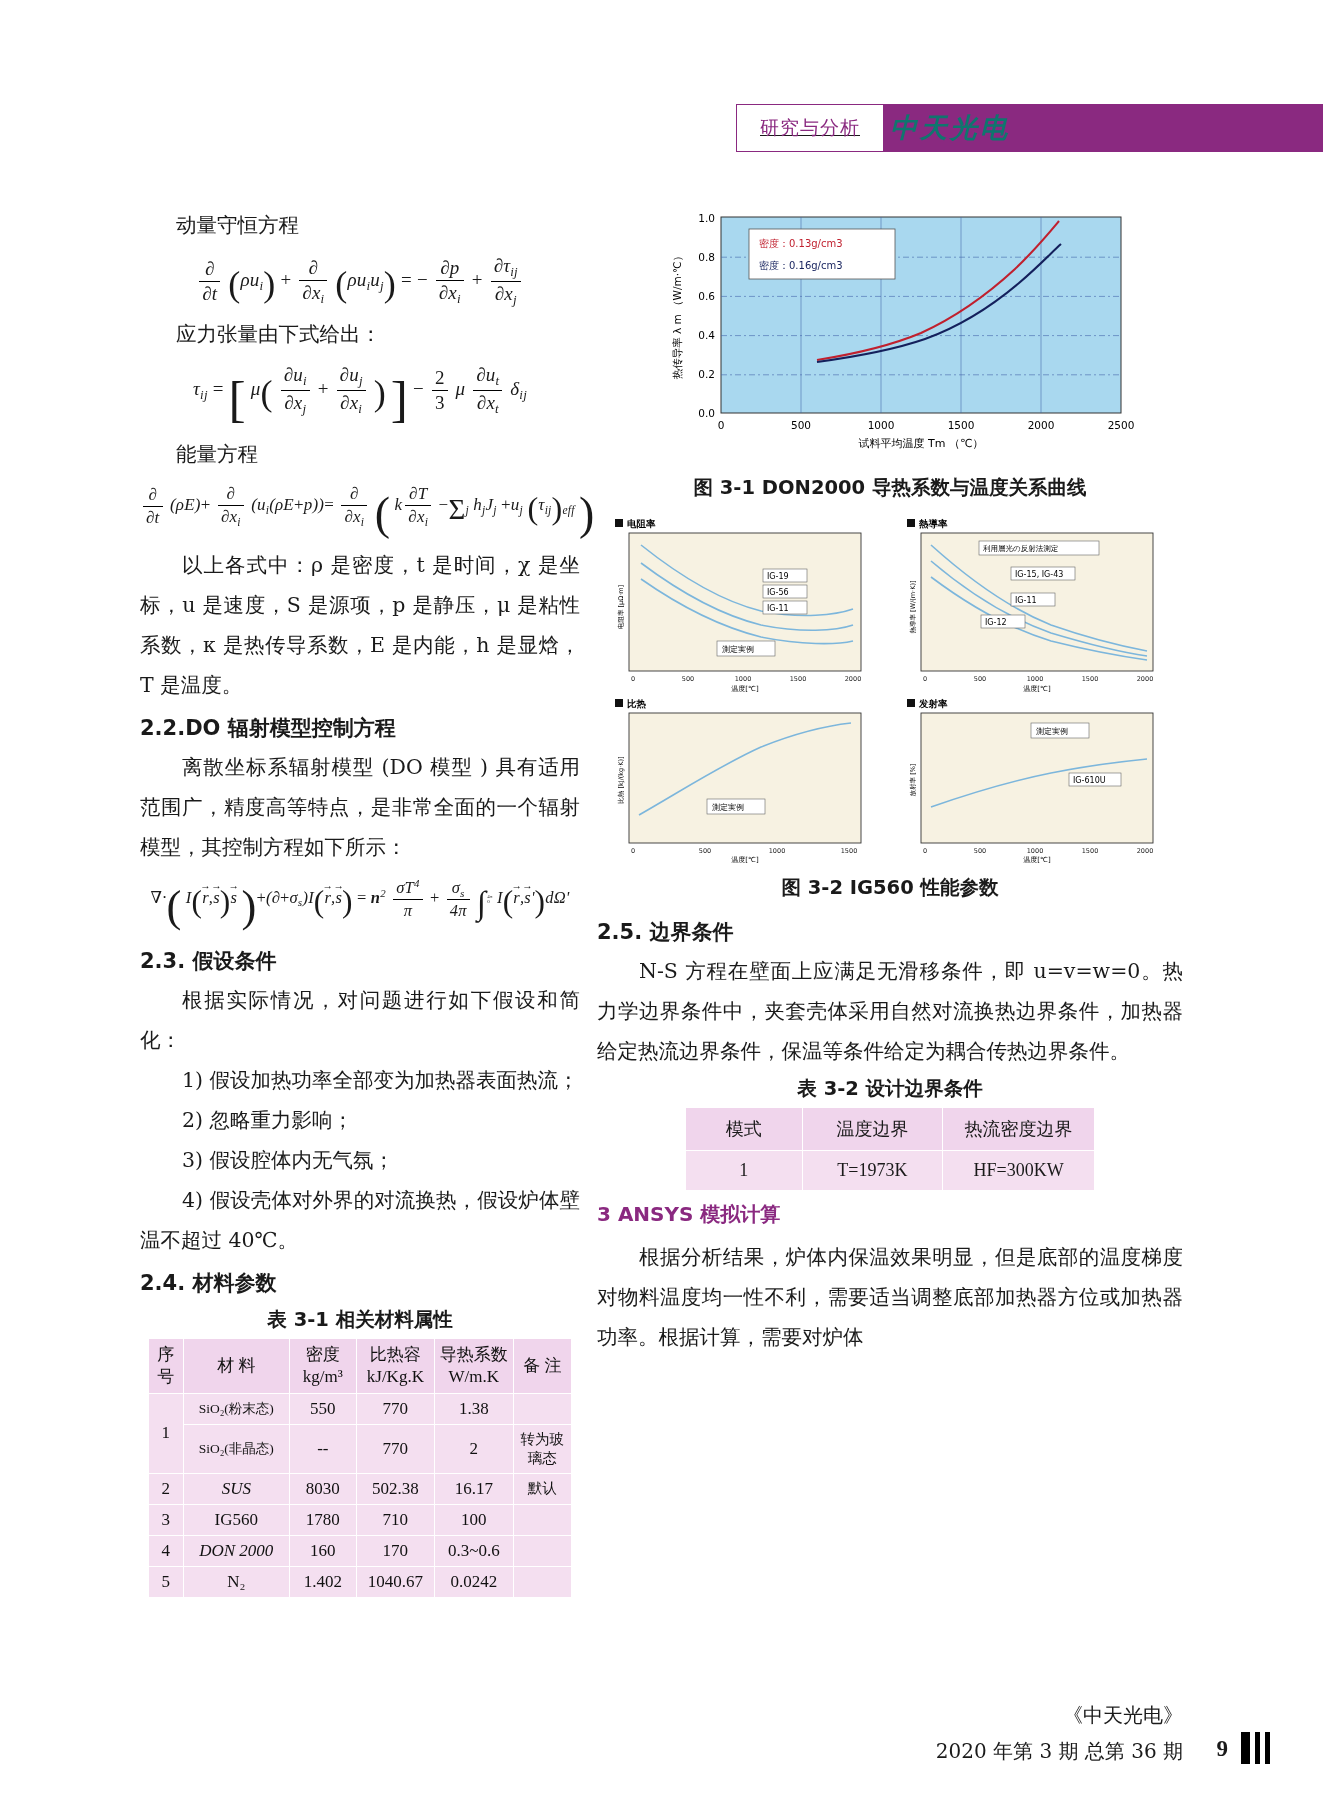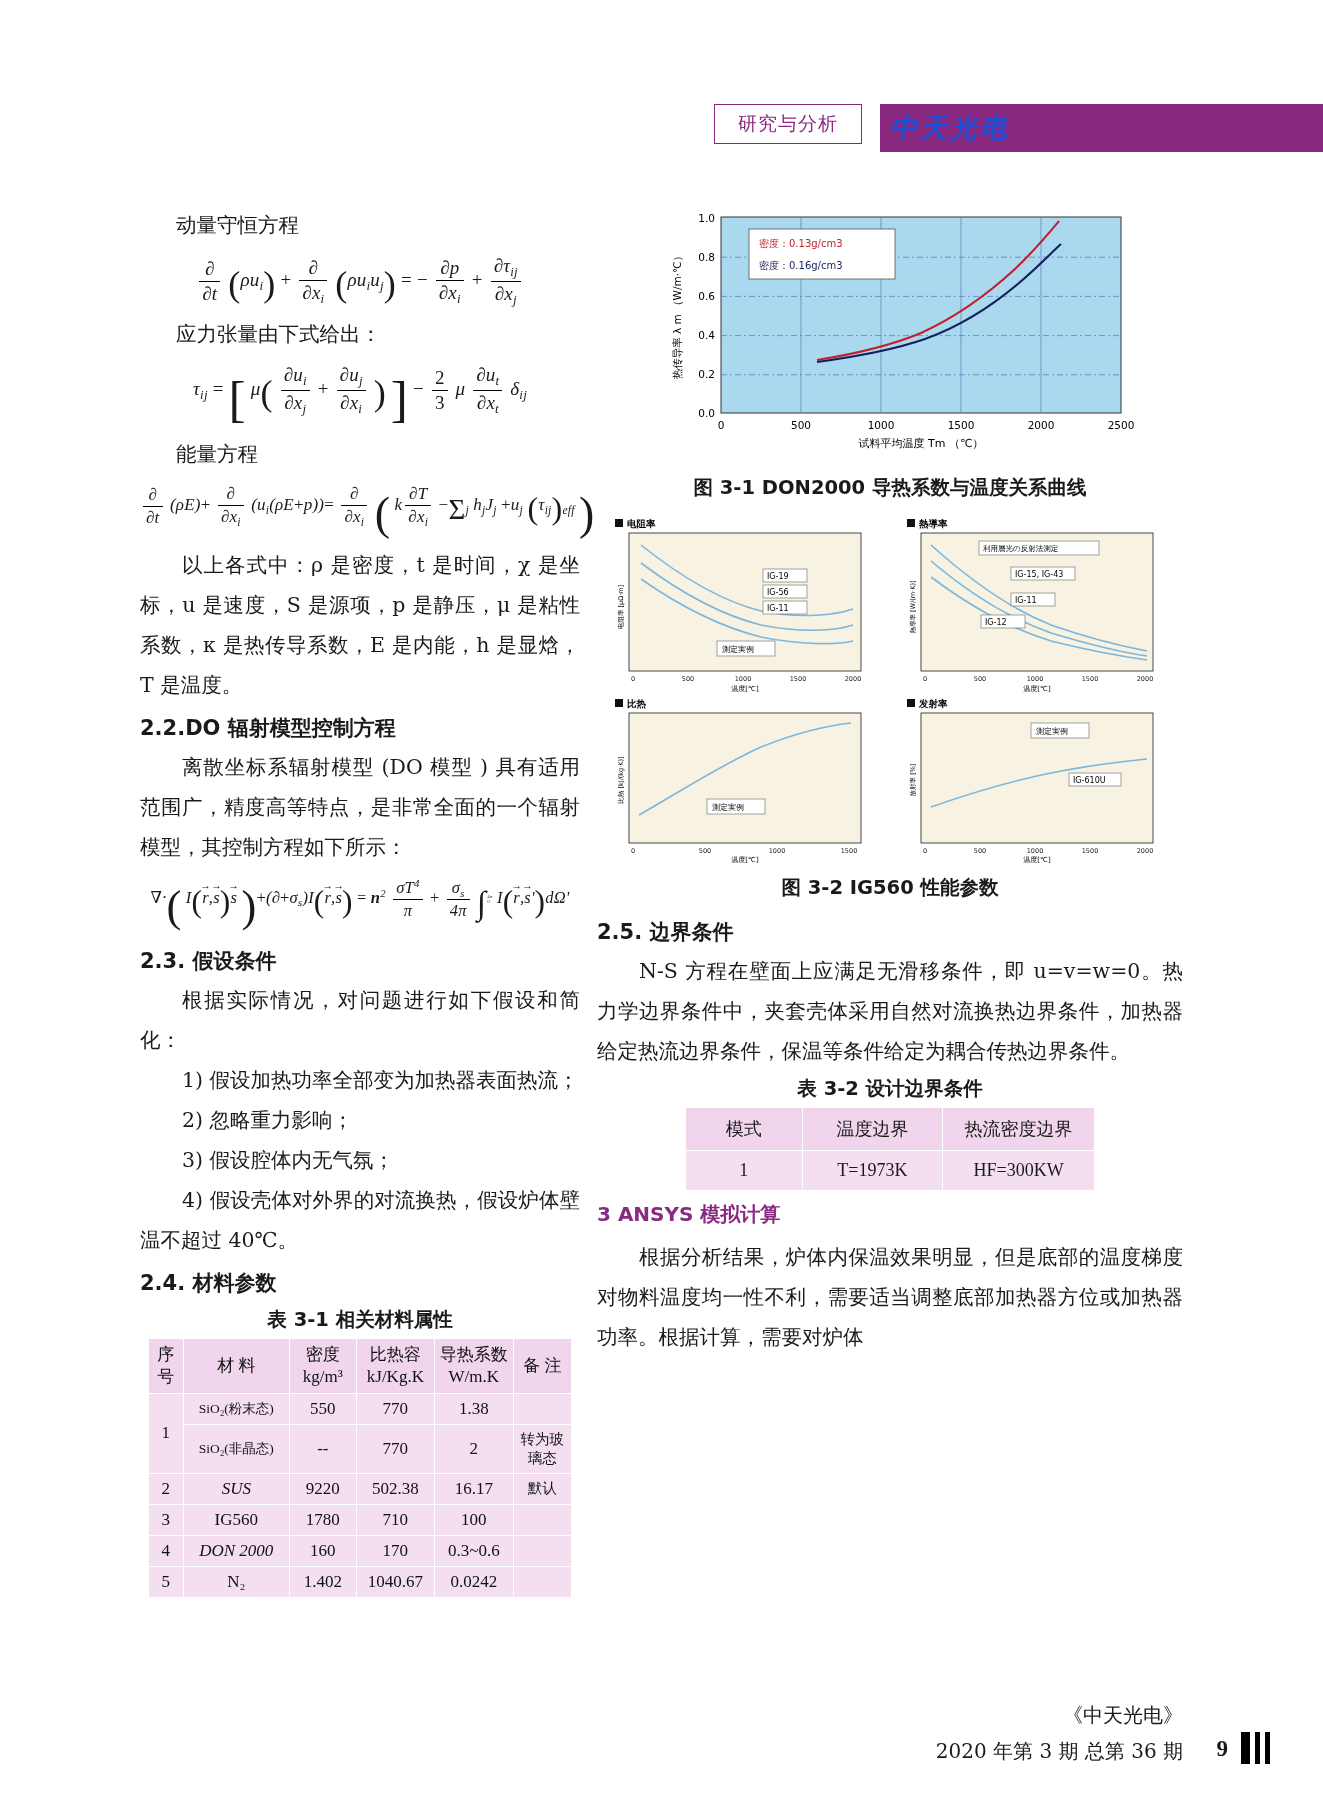"研究与分析" .hdr-tab { height: 40px -> 48px; left: 14px -> 36px; text-decoration: none -> underline }
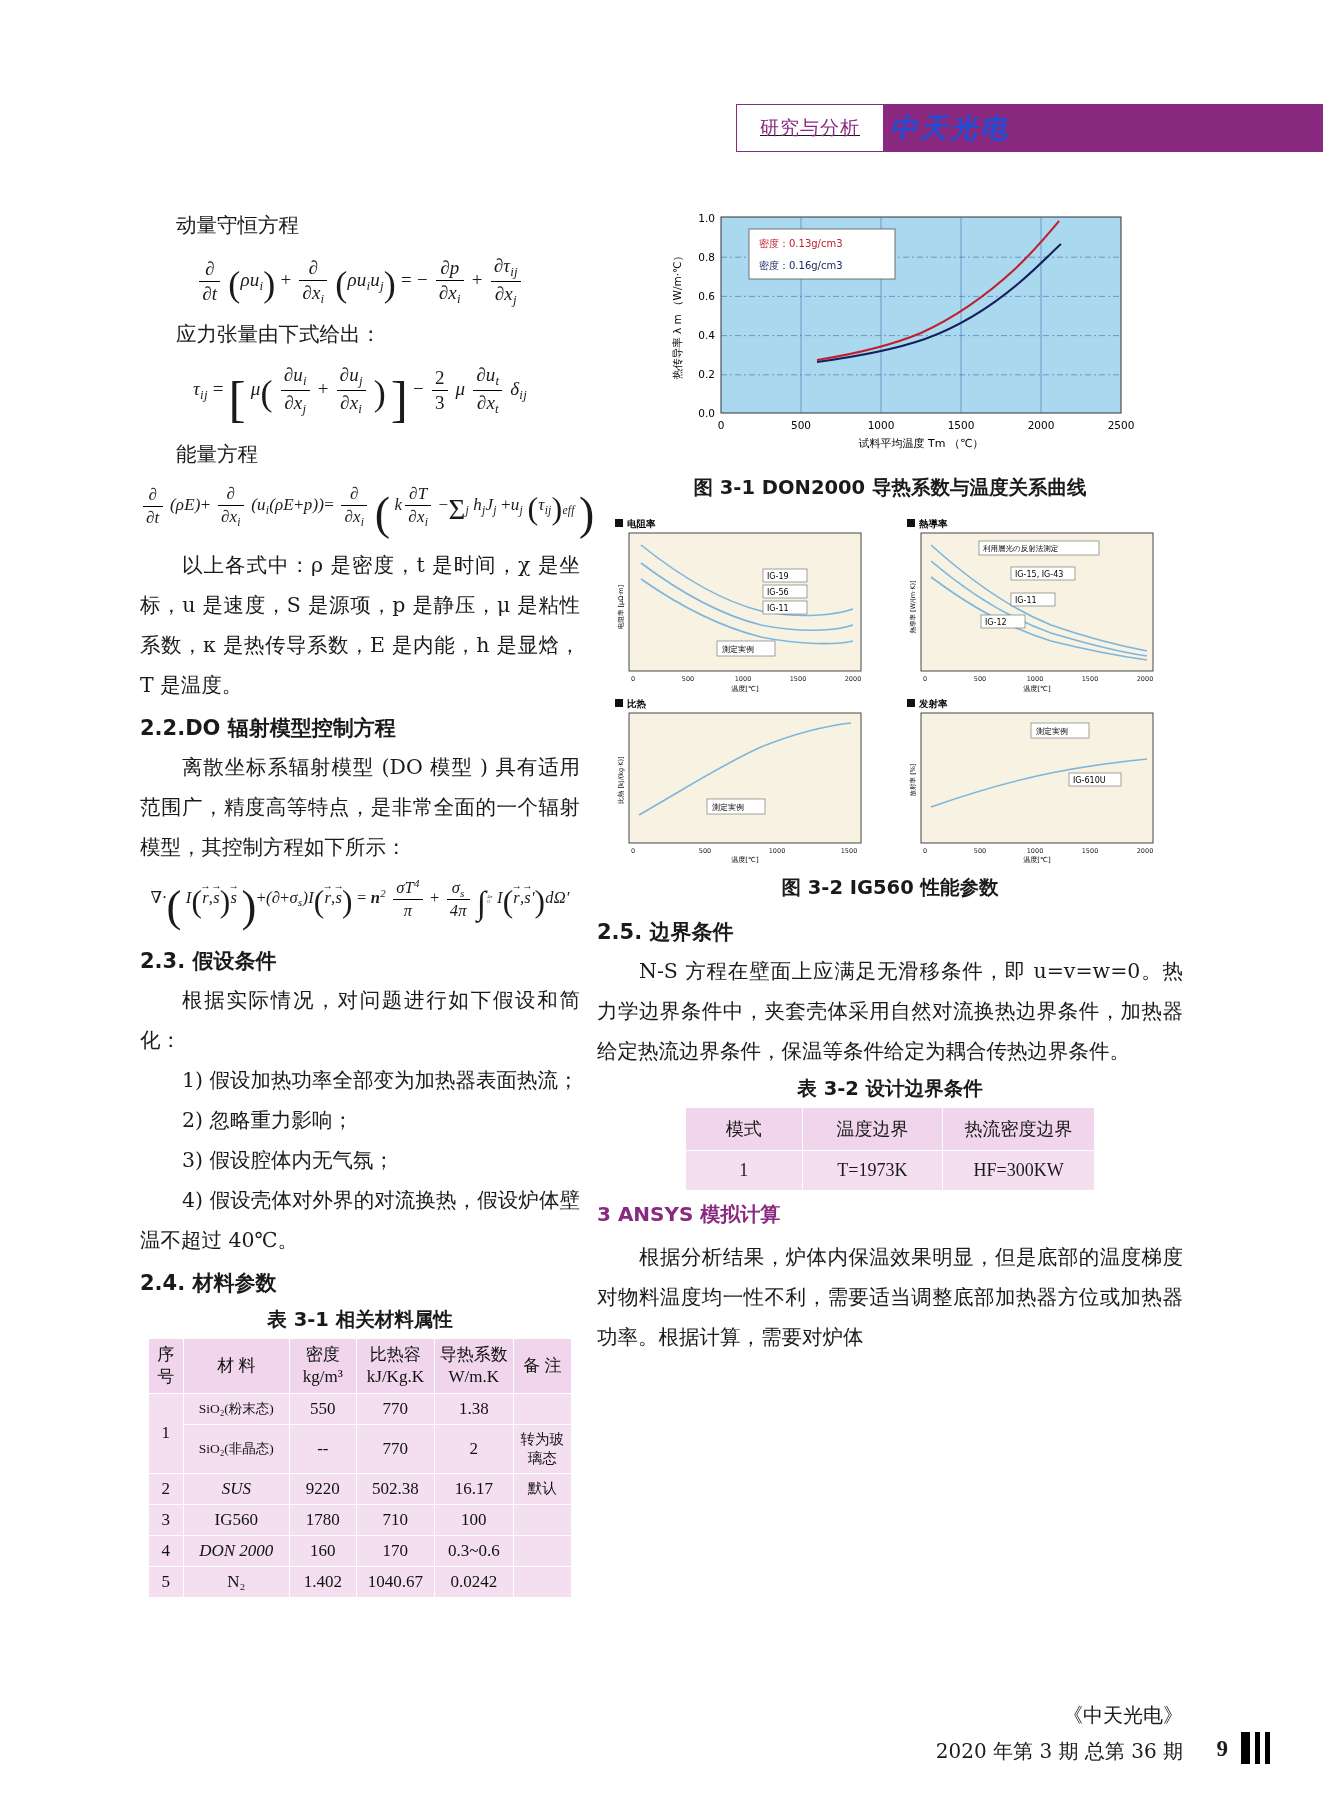"中天光电" .hdr-logo span { color: #1d4ed8 -> #0f766e }
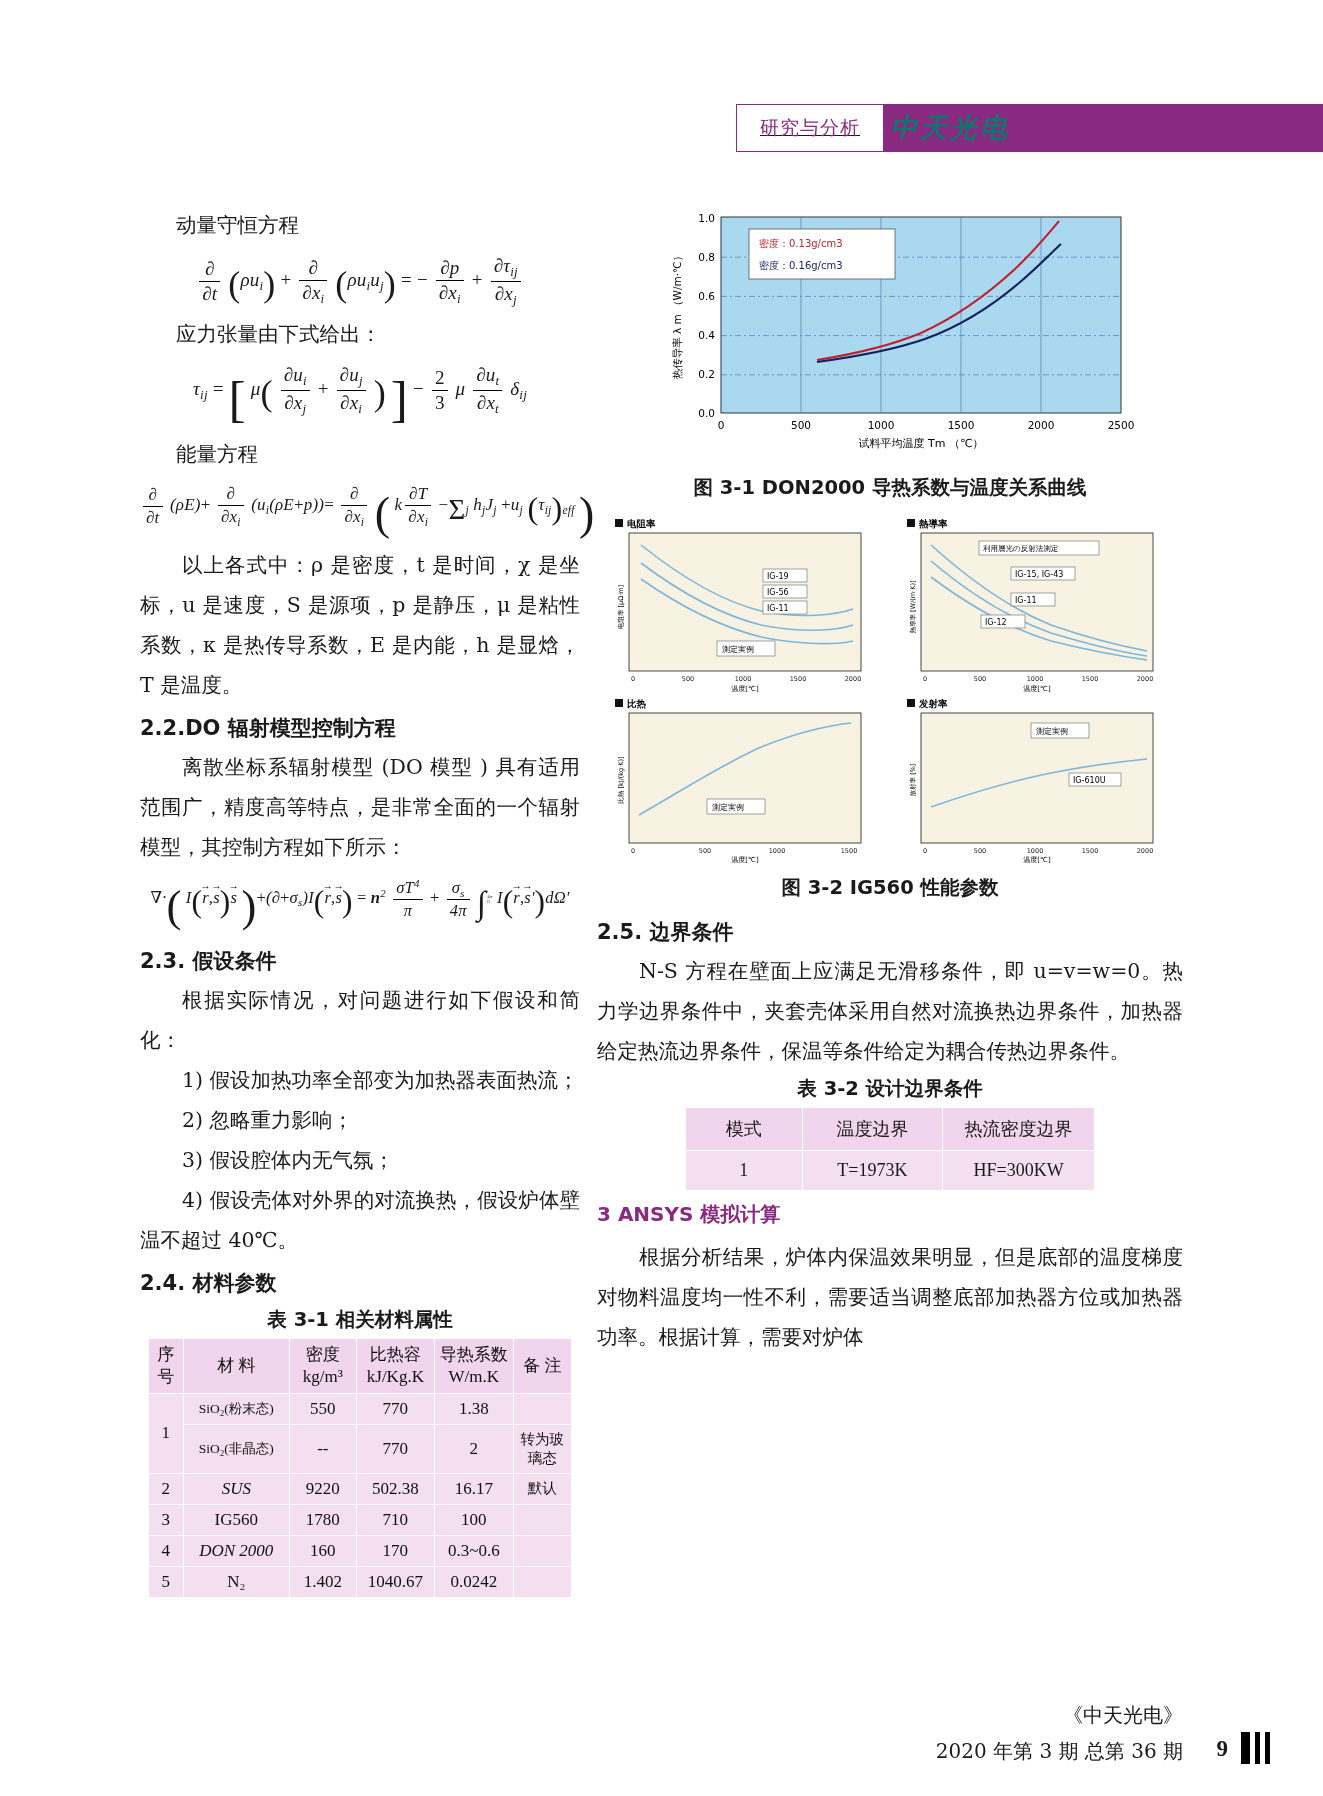"9220" td { text: 9220 -> 8030 }
